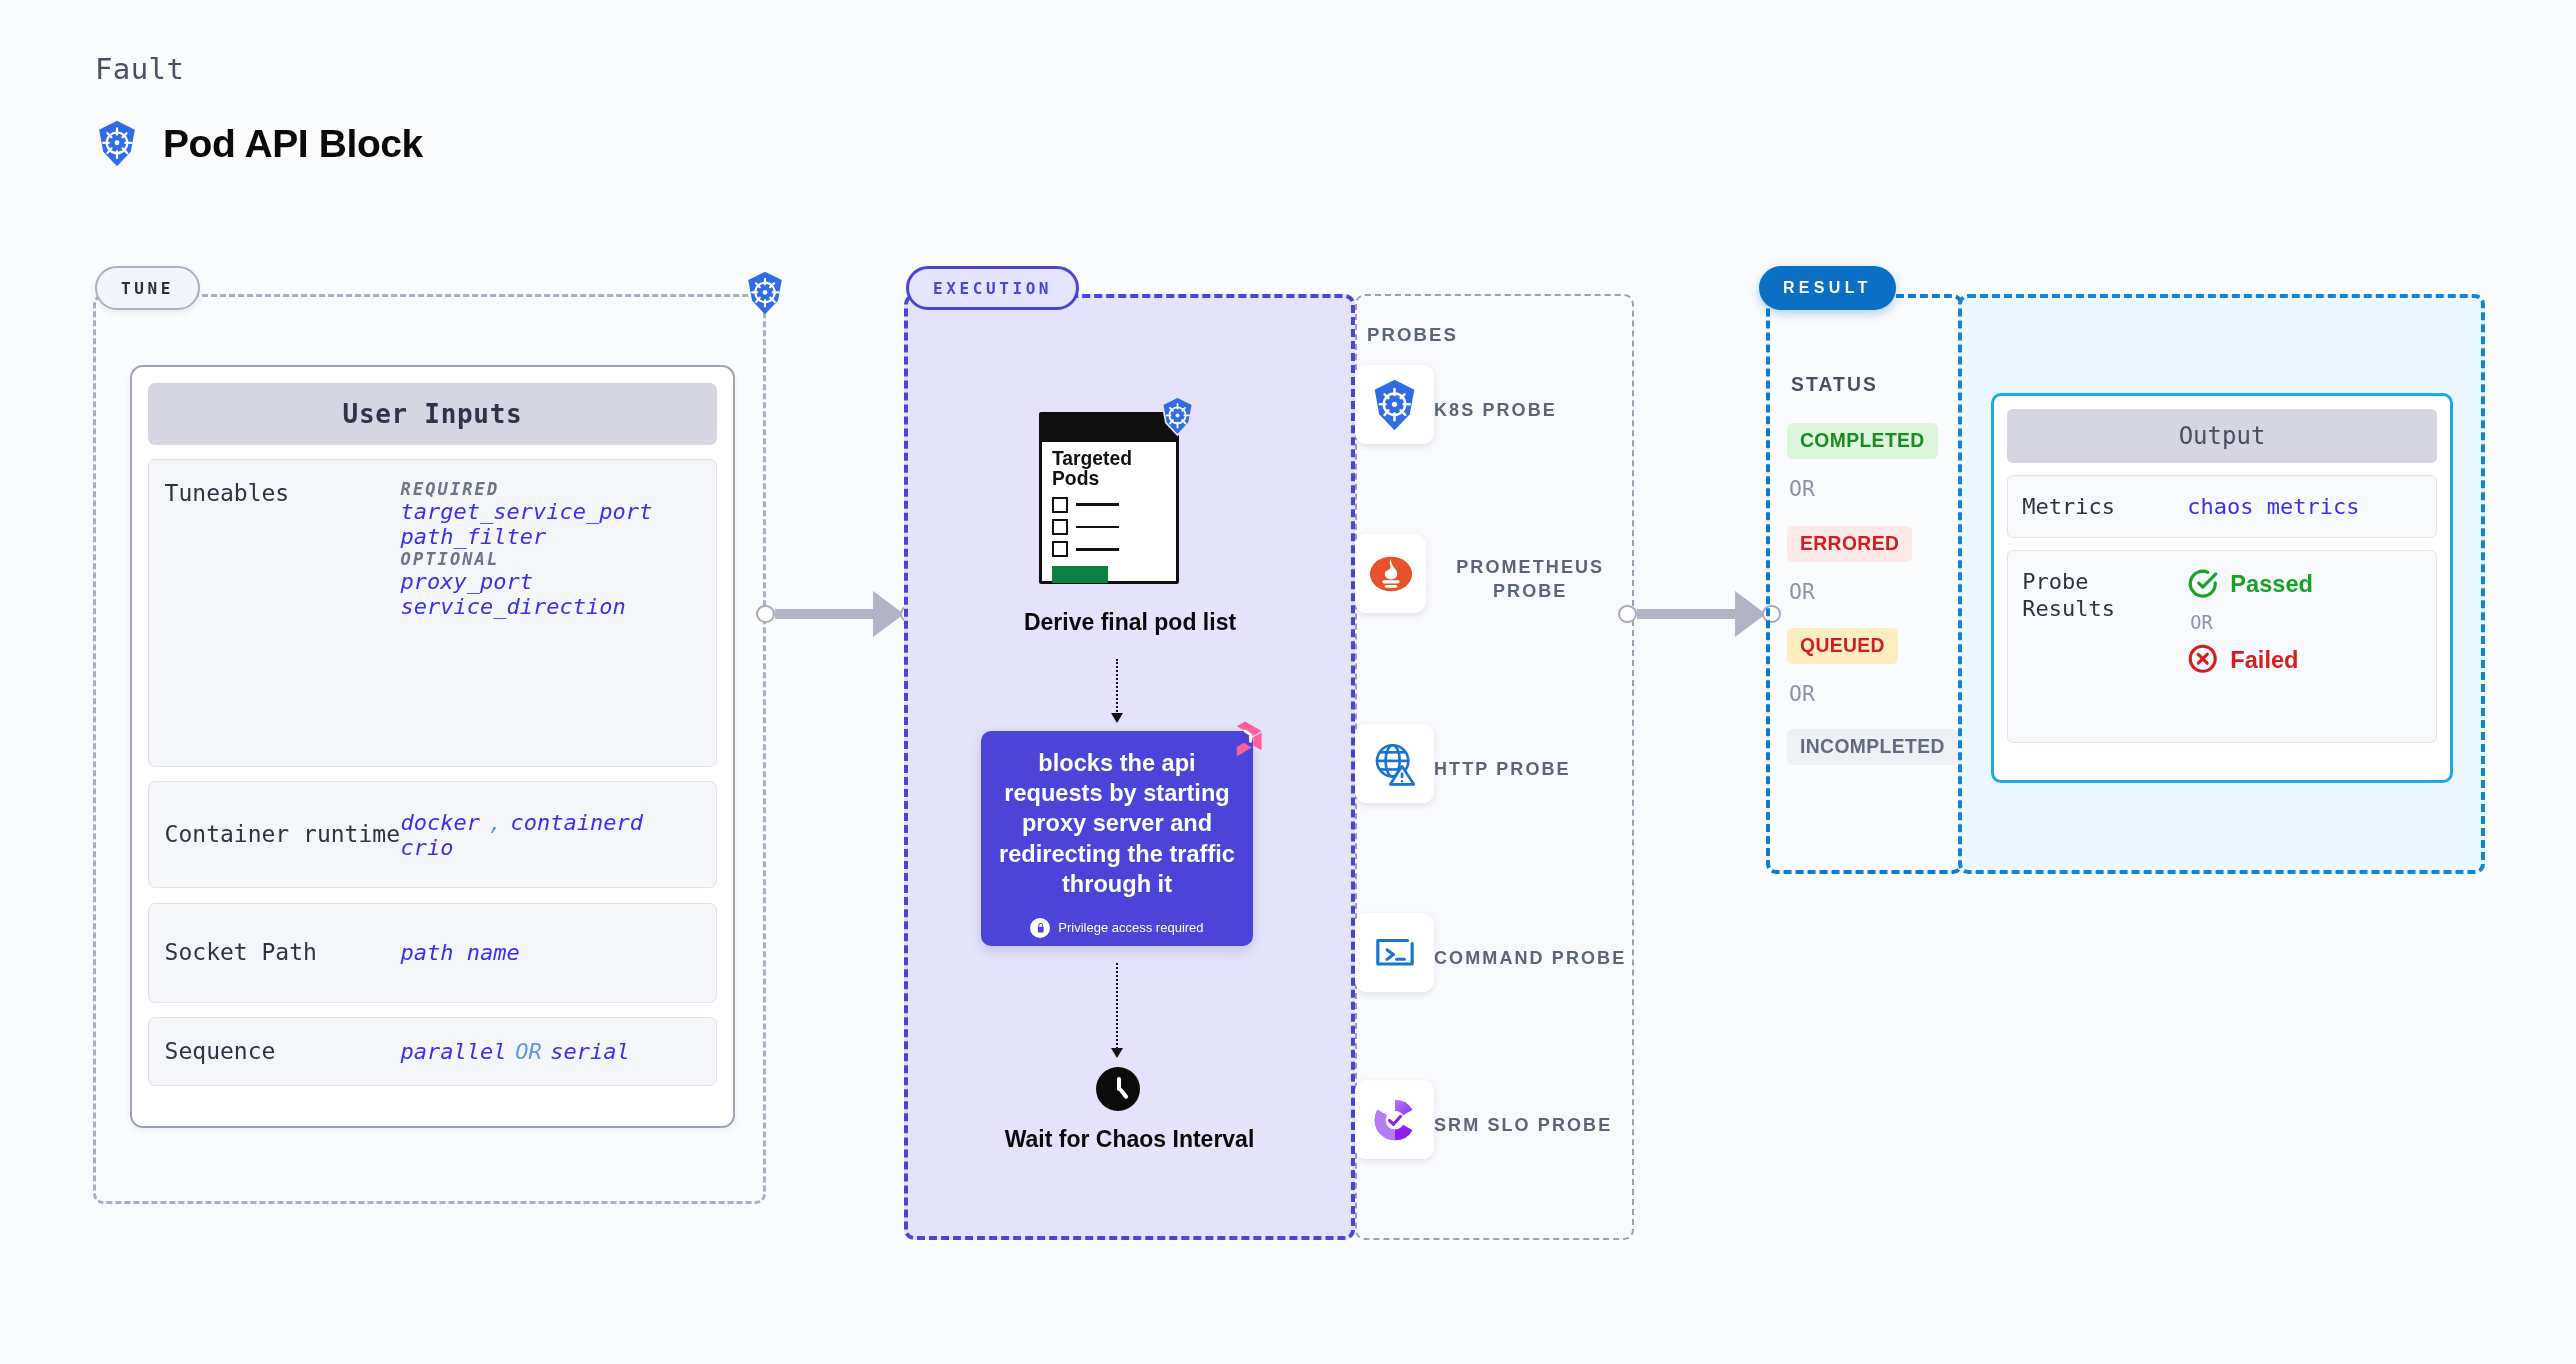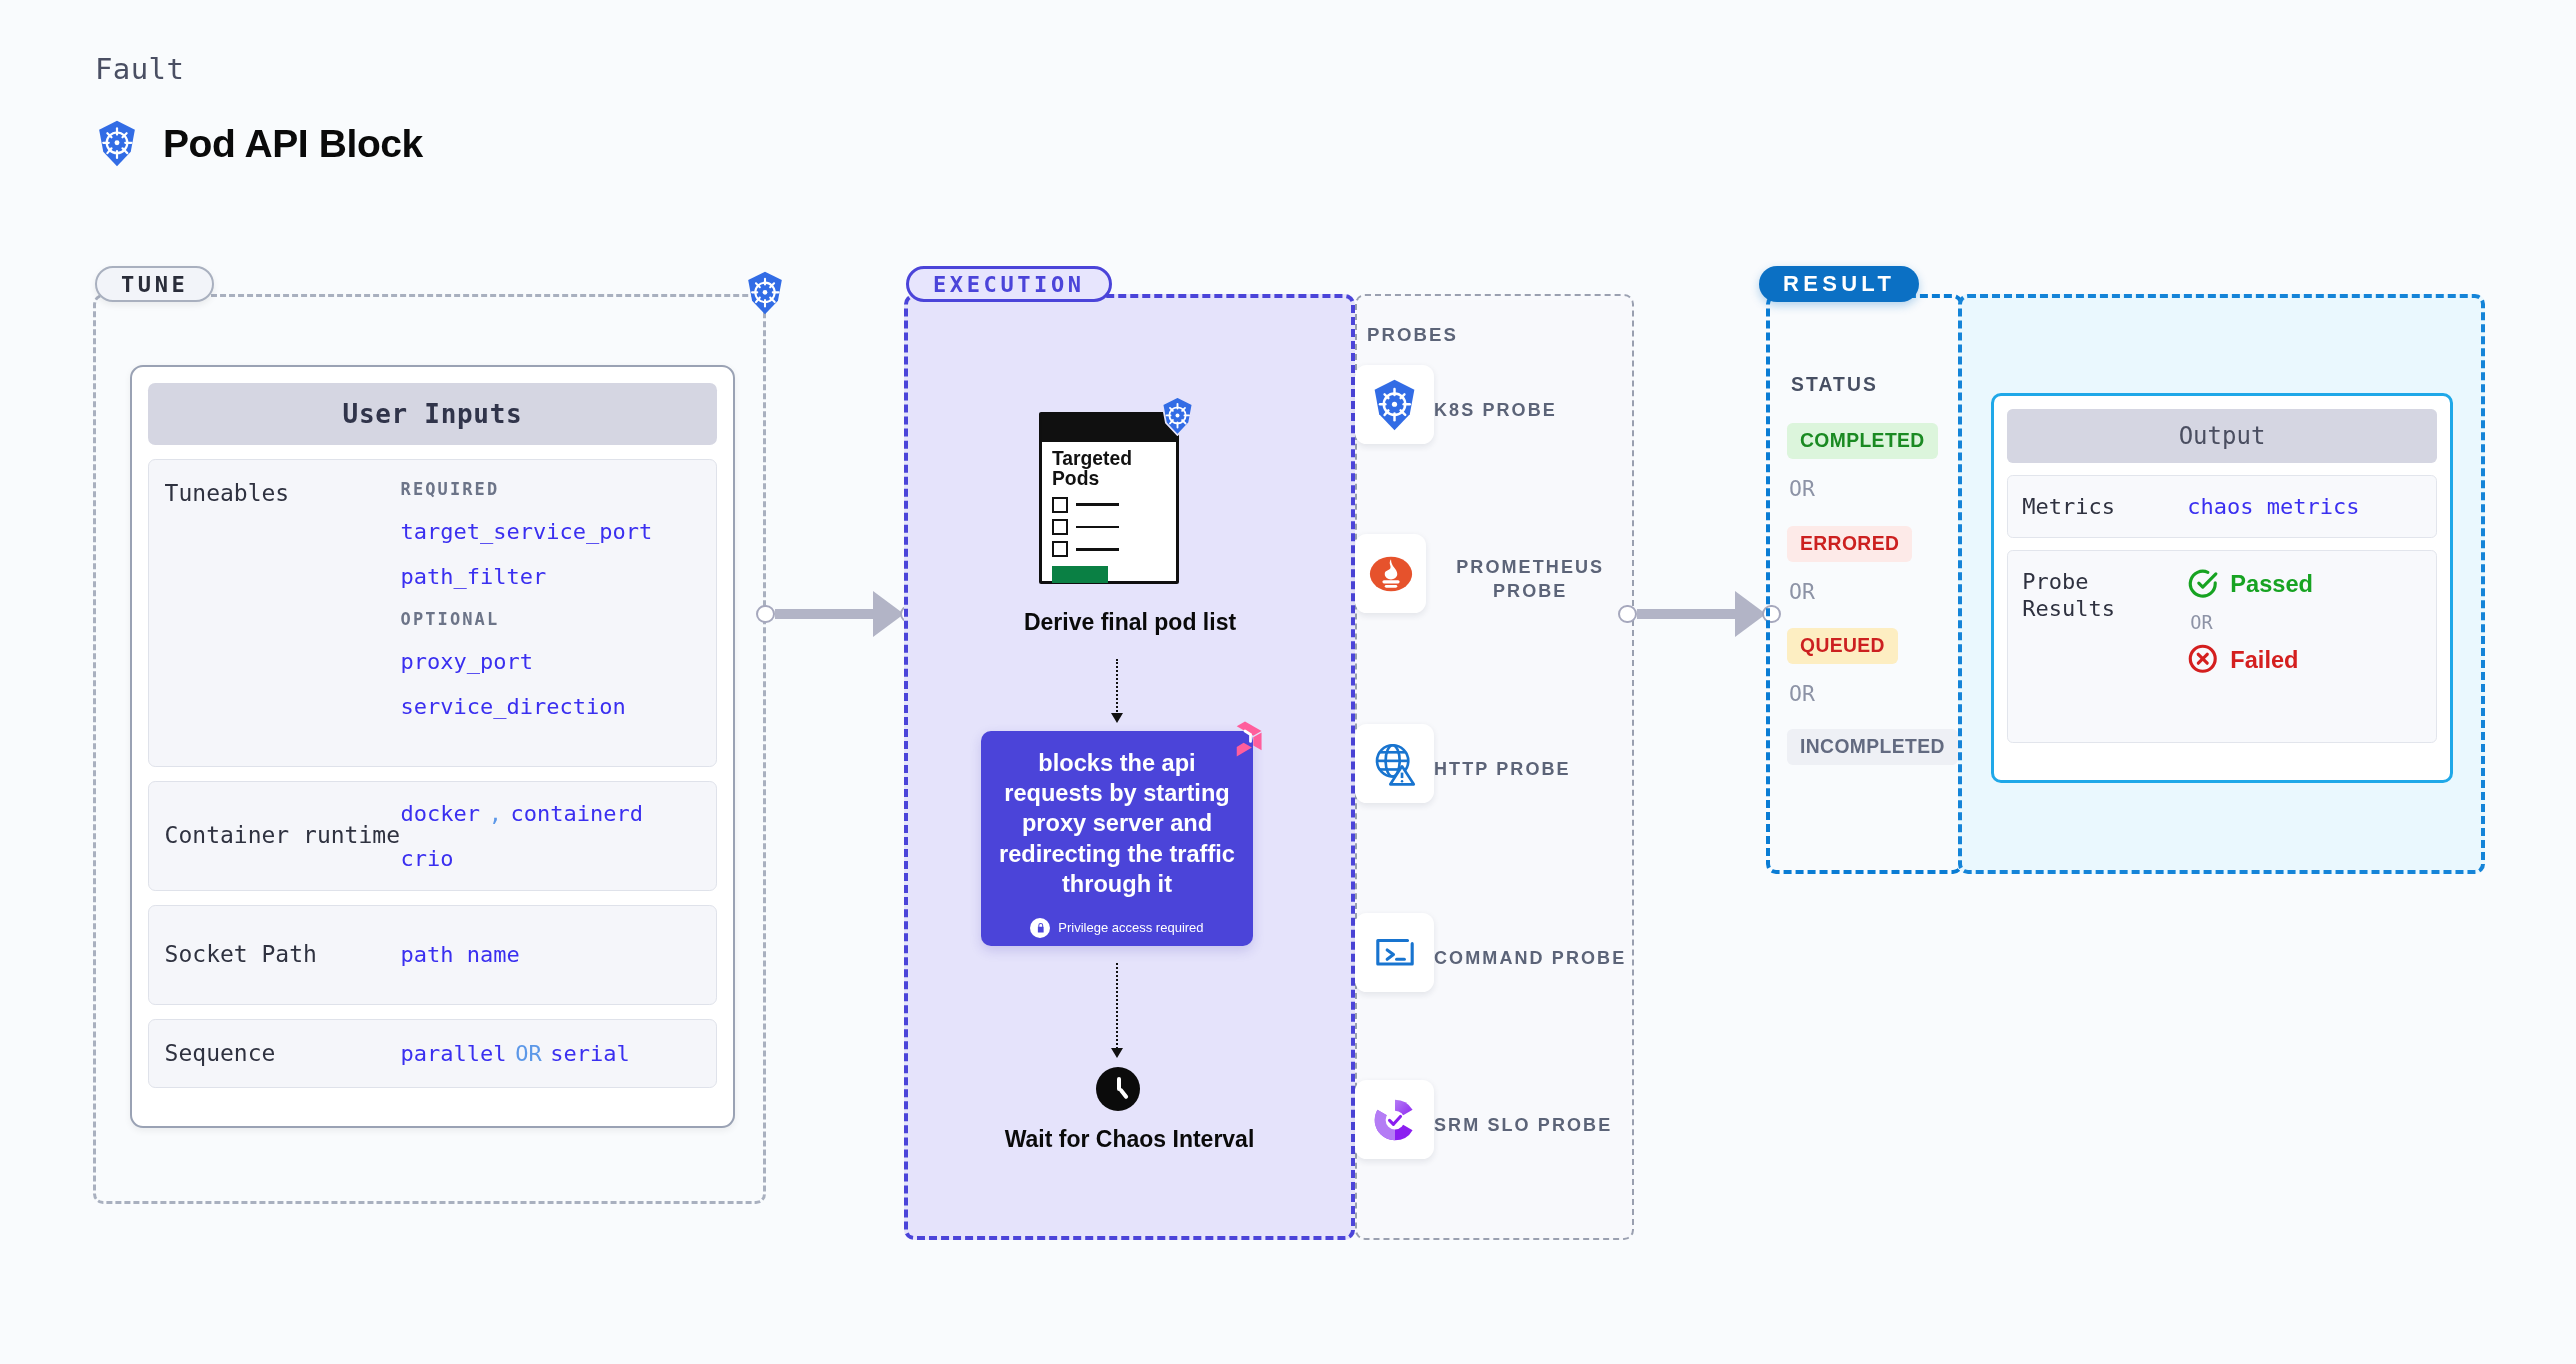"TUNE" .sect-label { font-size: 22px -> 16px; height: 36px -> 44px }
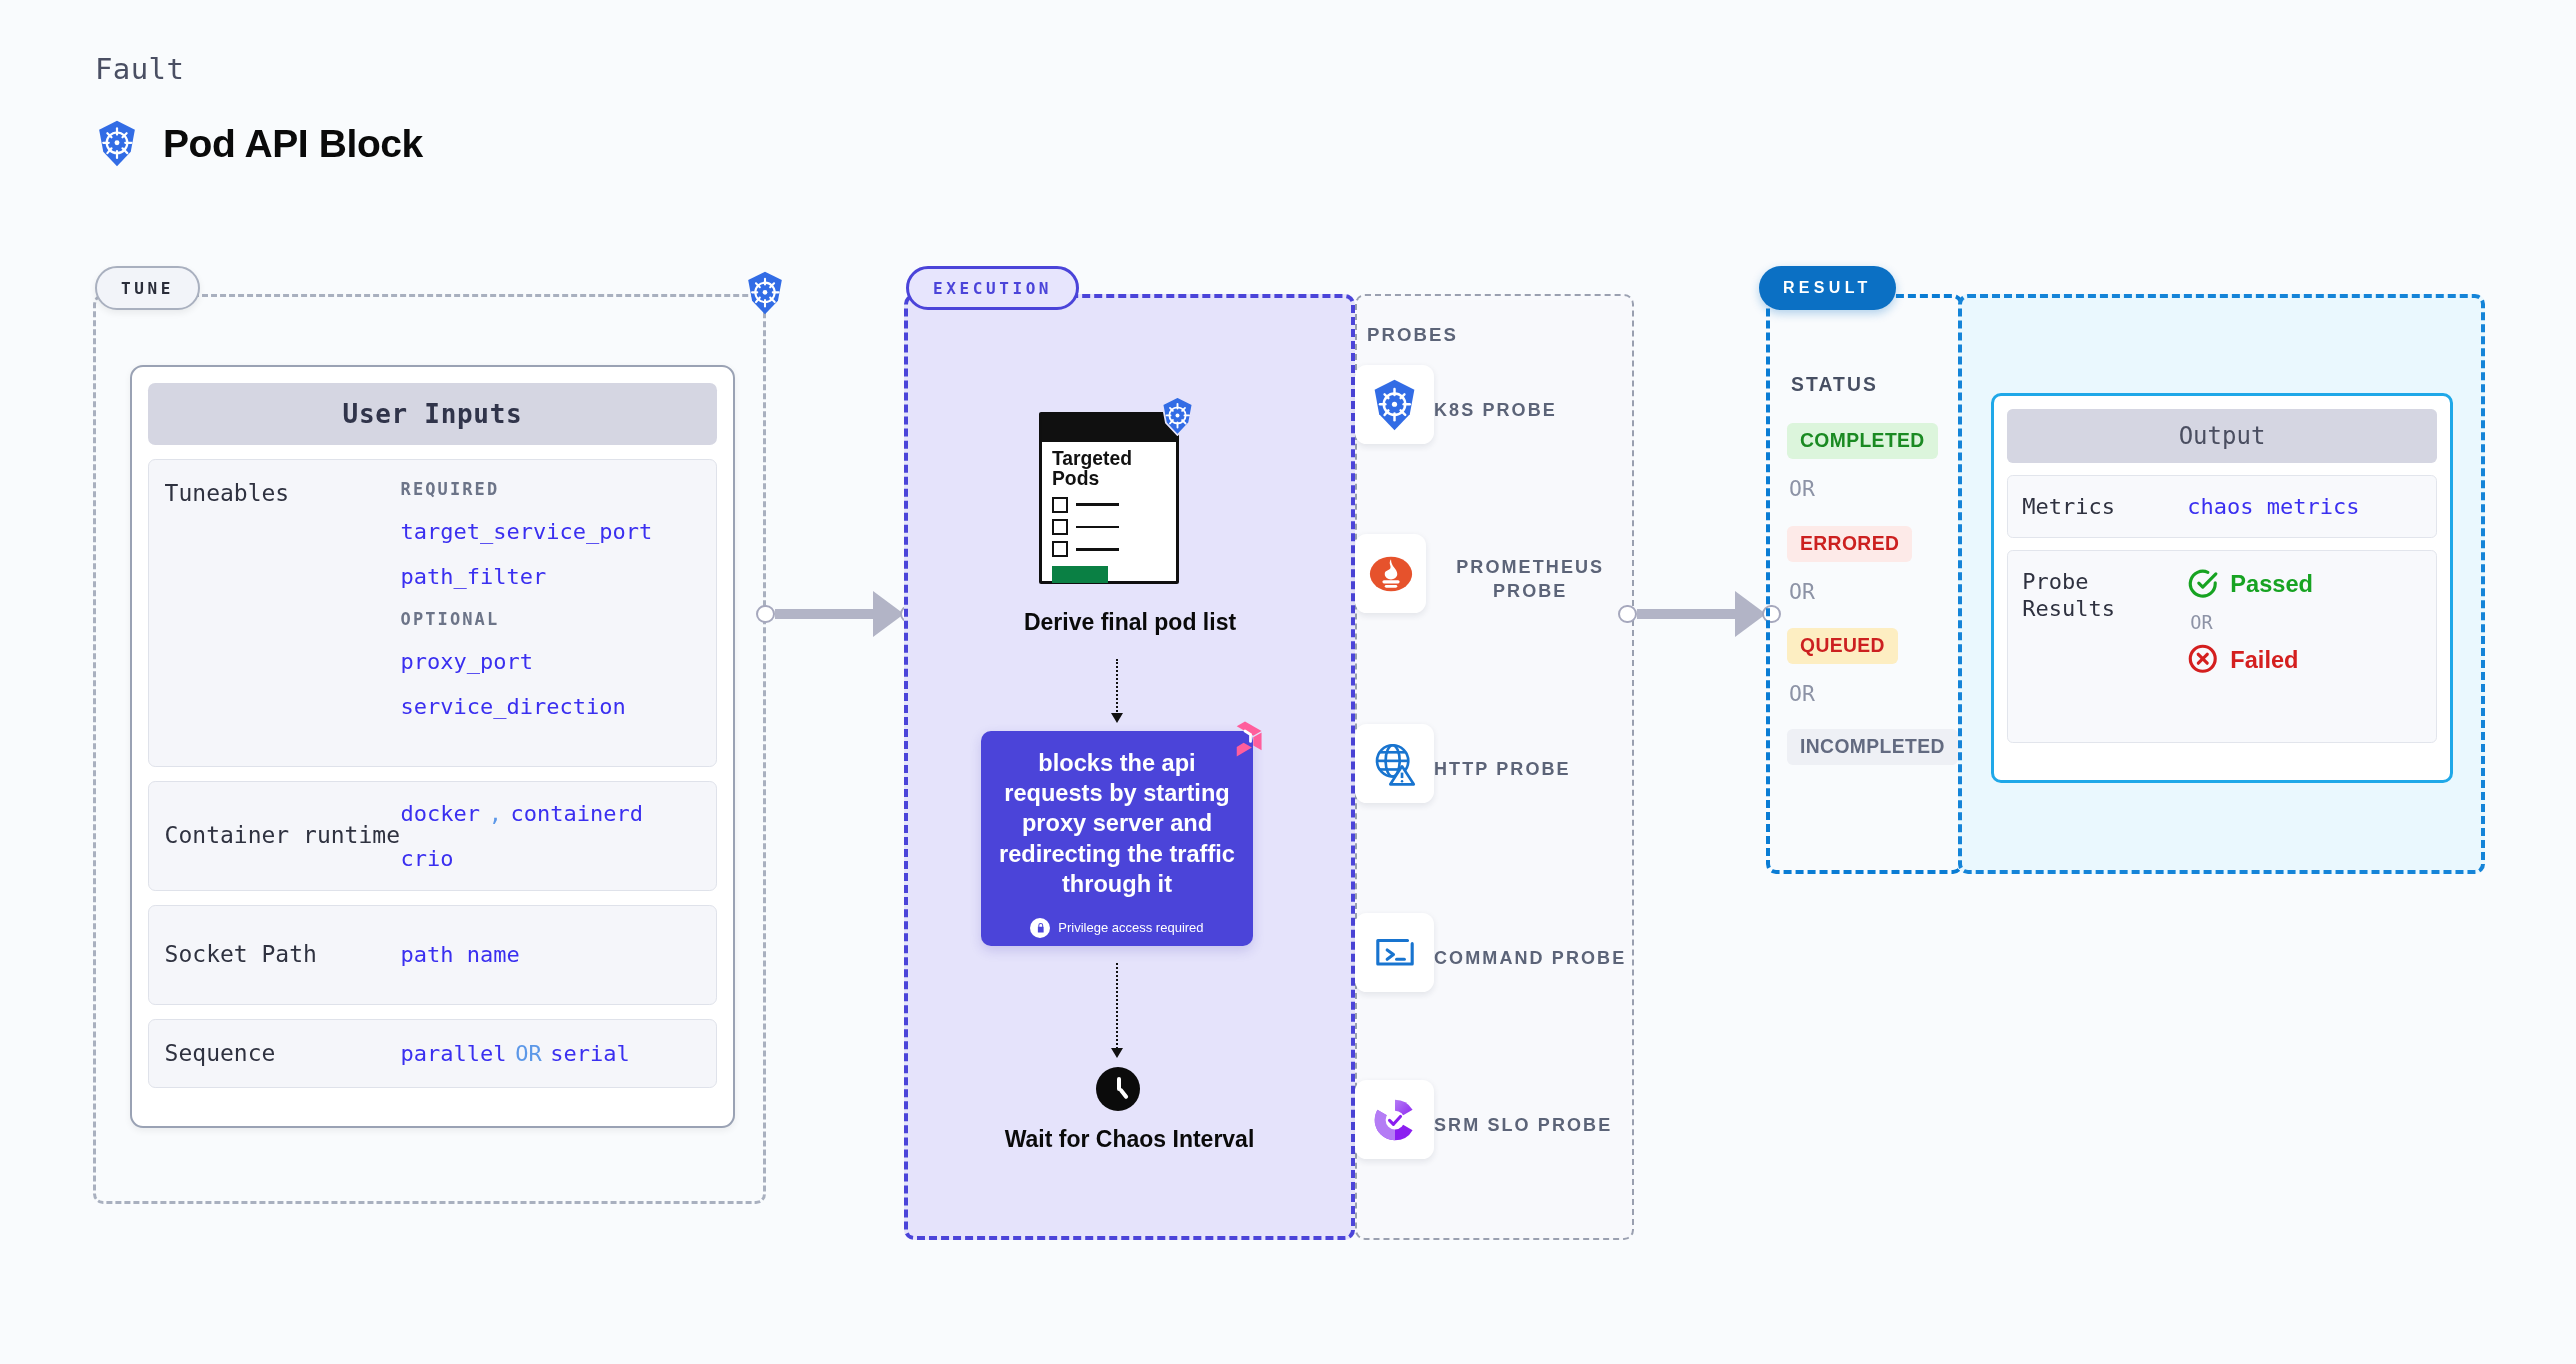"REQUIRED" .row-vals { font-style: none -> italic; gap: 20px -> 0 }
